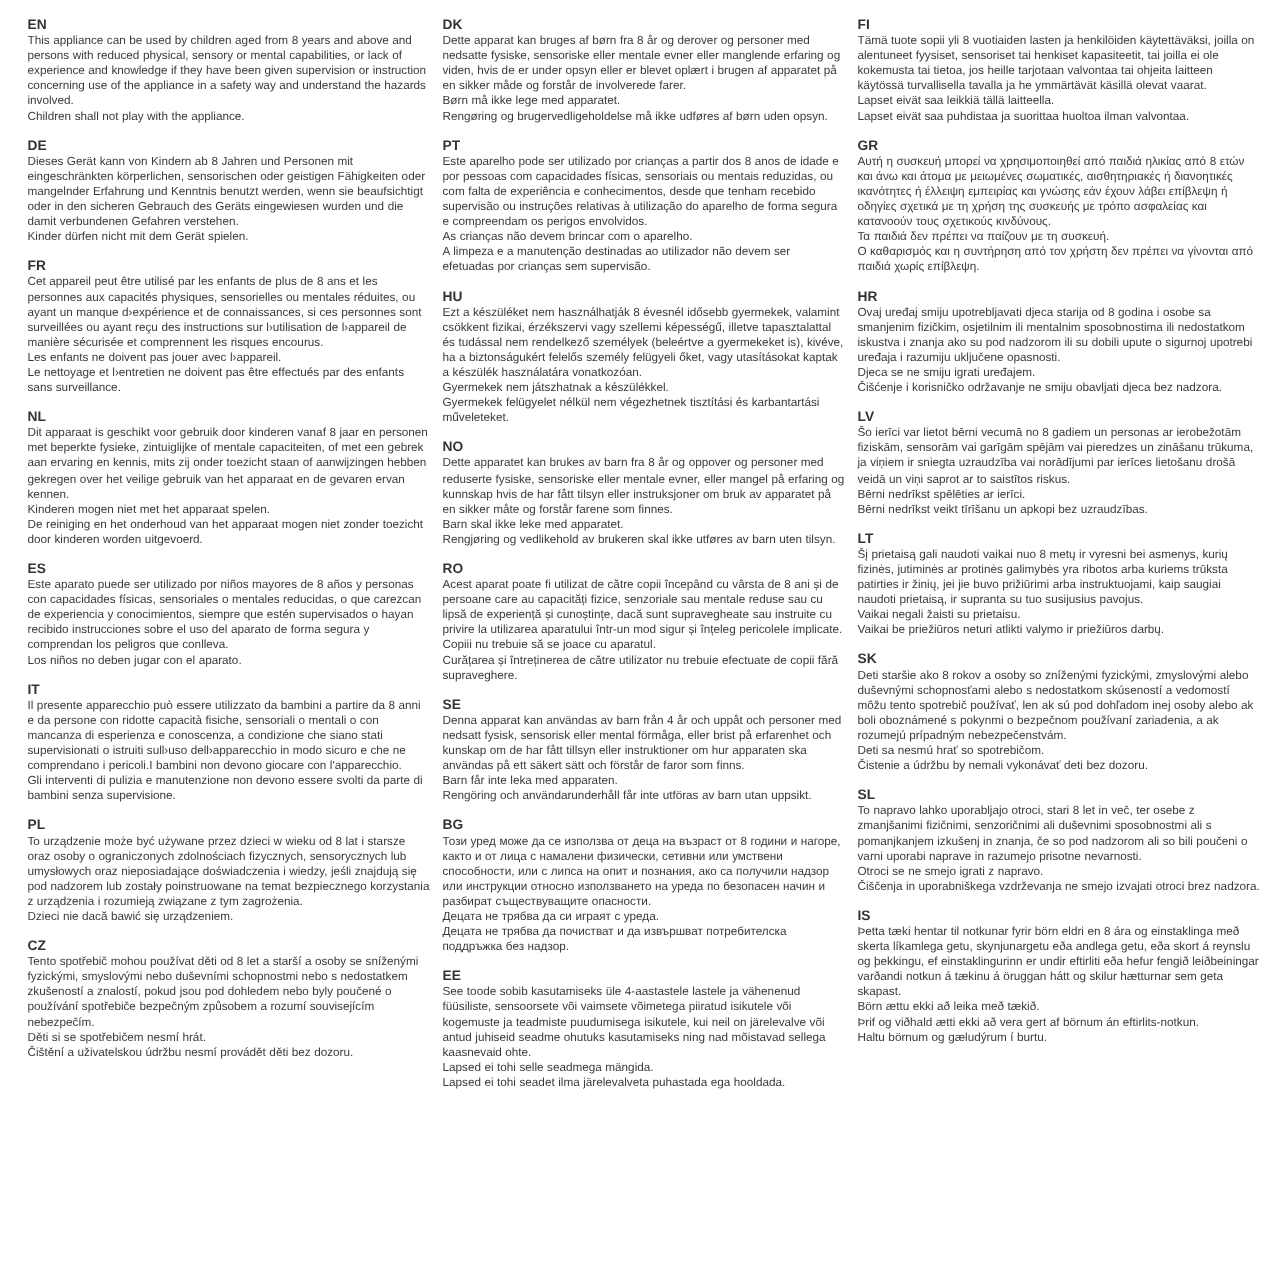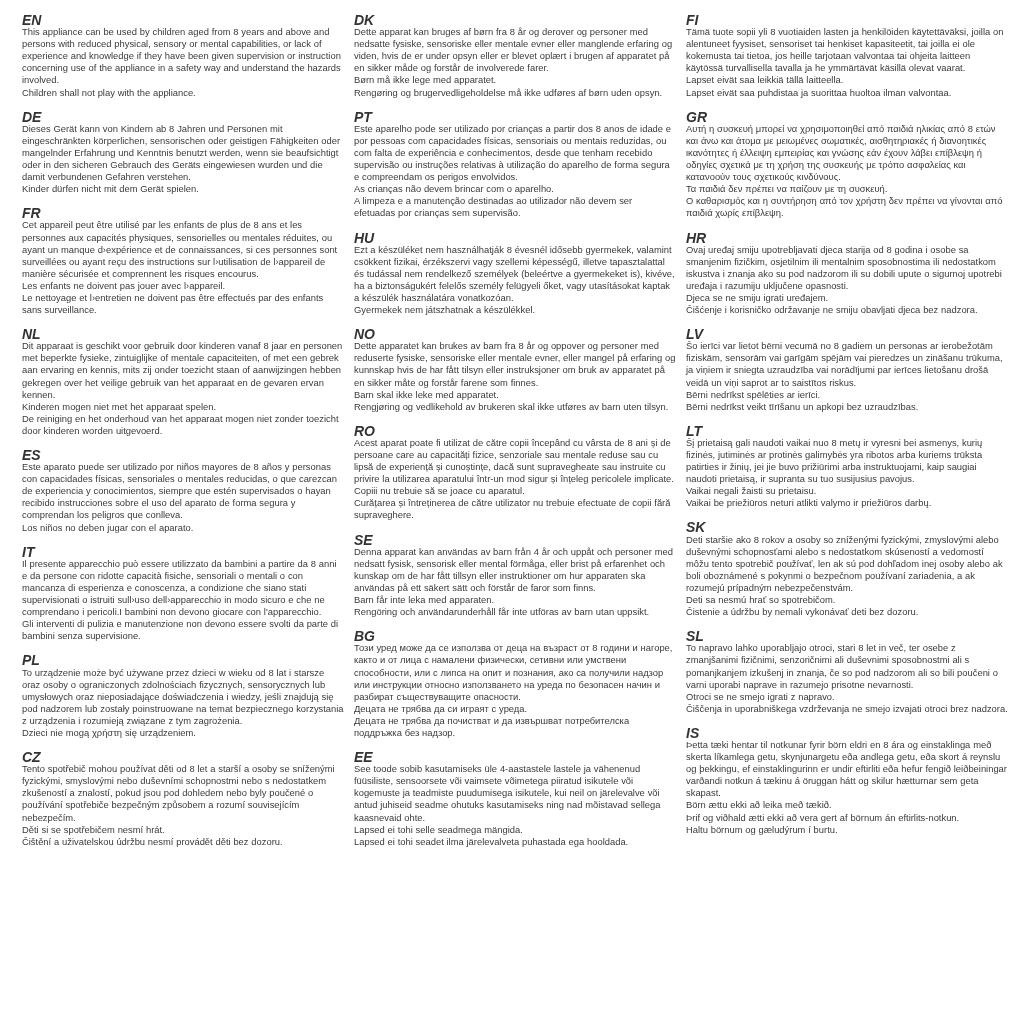"EN" .section h2 { font-size: 14px -> 11px; font-style: italic -> none }
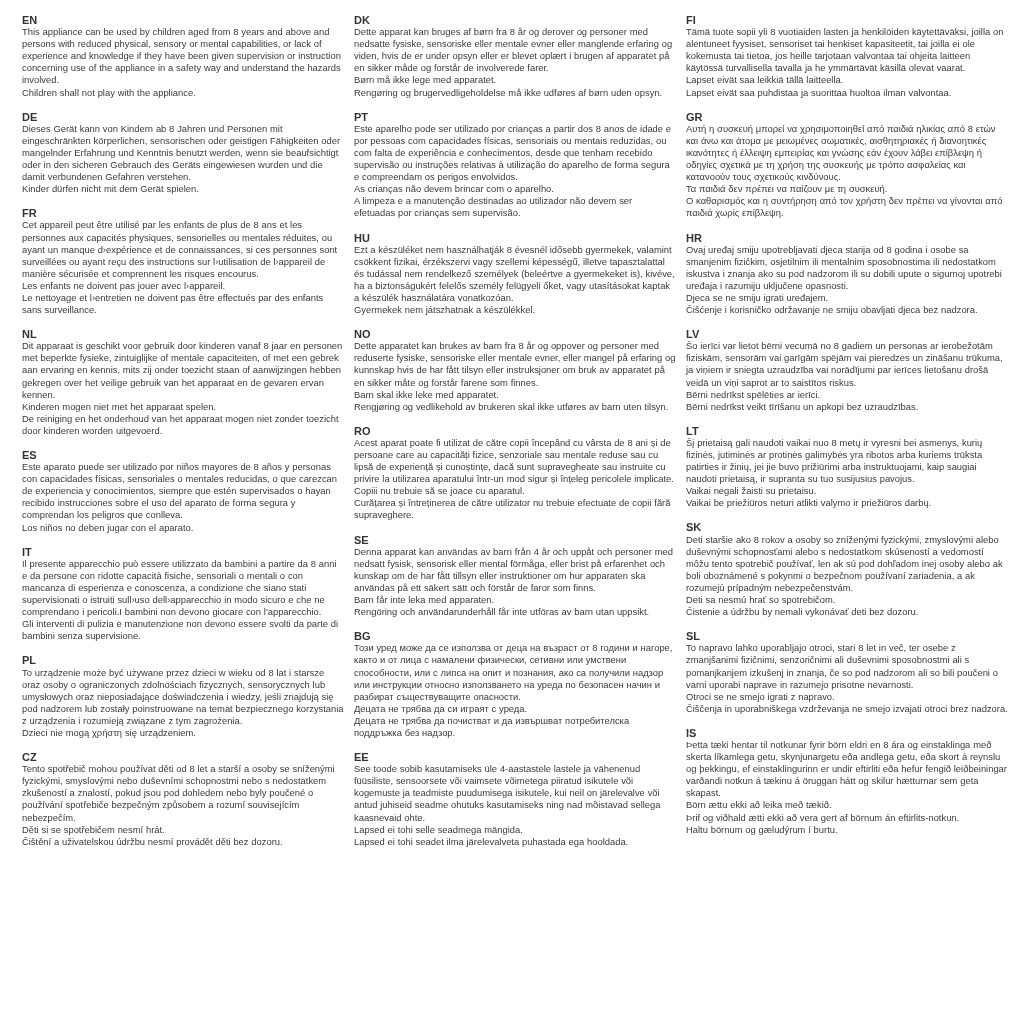"Gyermekek felügyelet nélkül nem" p { html: none -> <p>Gyermekek felügyelet nélkül nem végezhetnek tisztítási és karbantartási műveleteket.</p> }
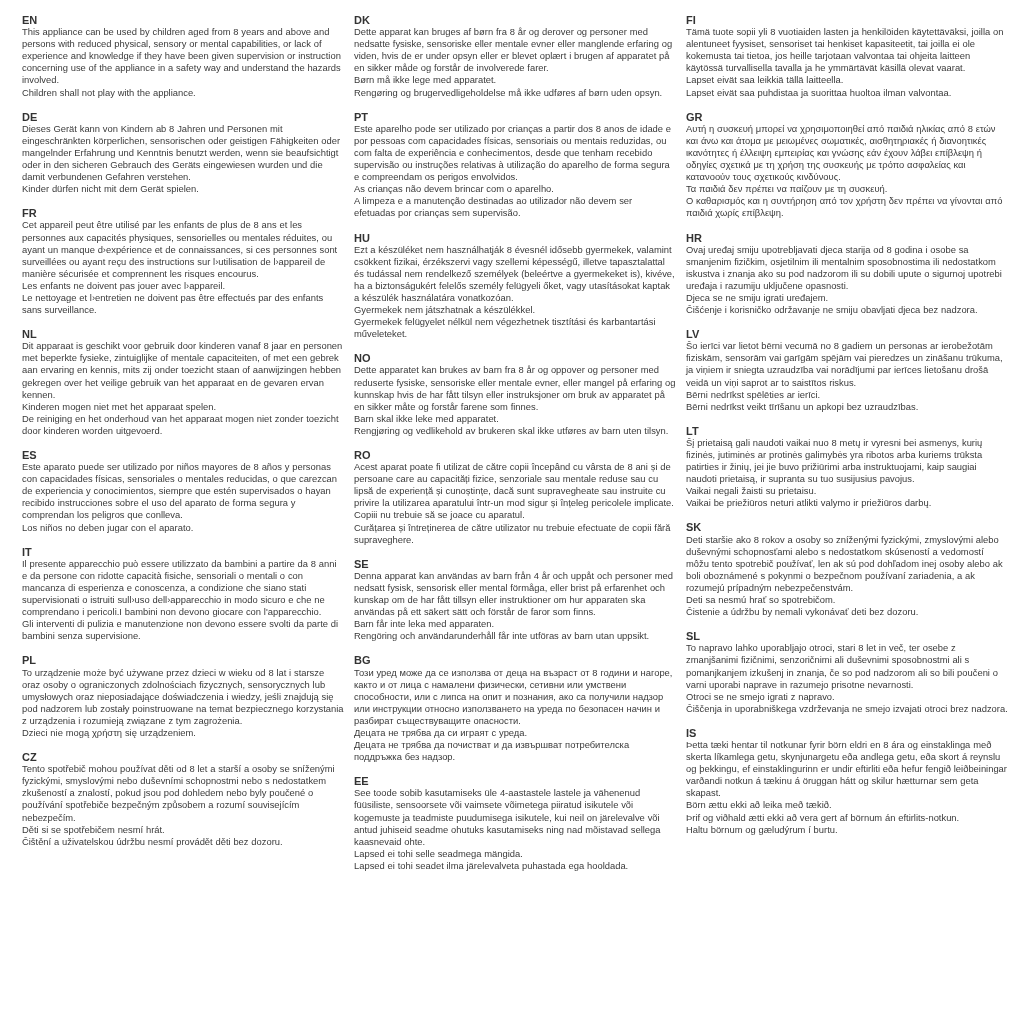"Dzieci nie mogą χρήστη się" p { text: mogą χρήστη -> dacă bawić }
